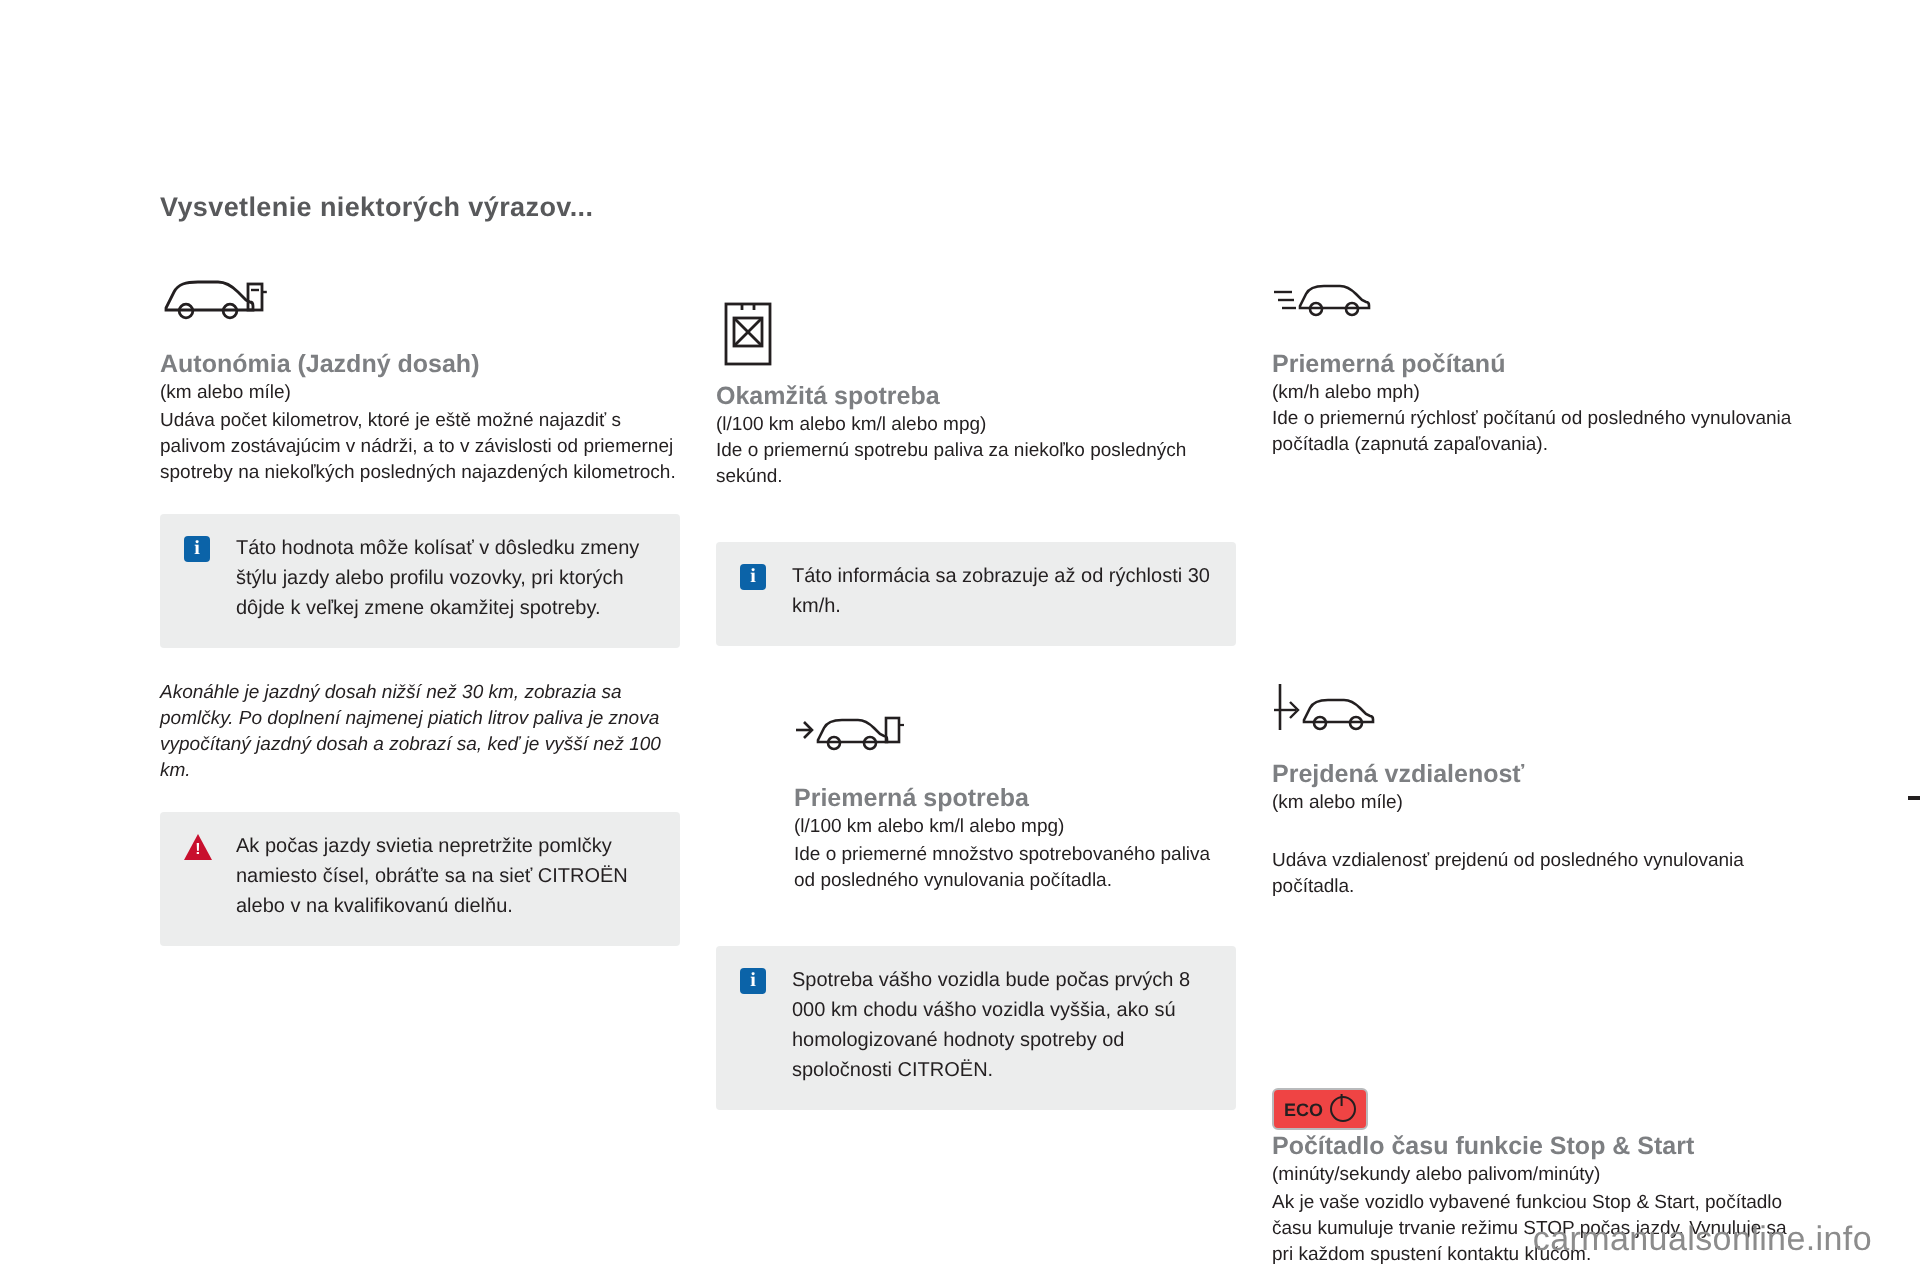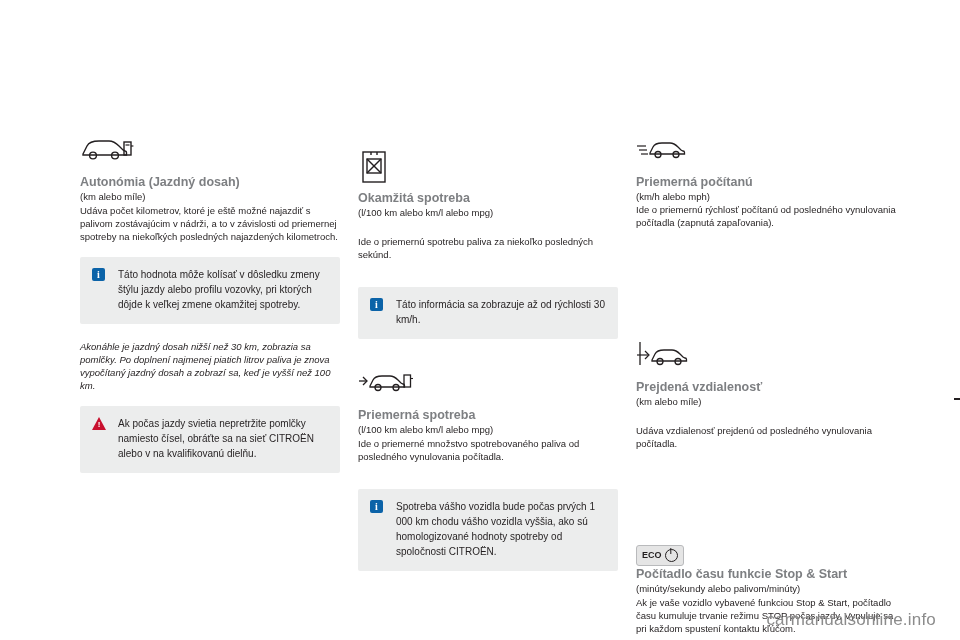"Vysvetlenie niektorých výrazov..." div.page-title { html: none -> <div>Vysvetlenie niektorých výrazov...</div> }
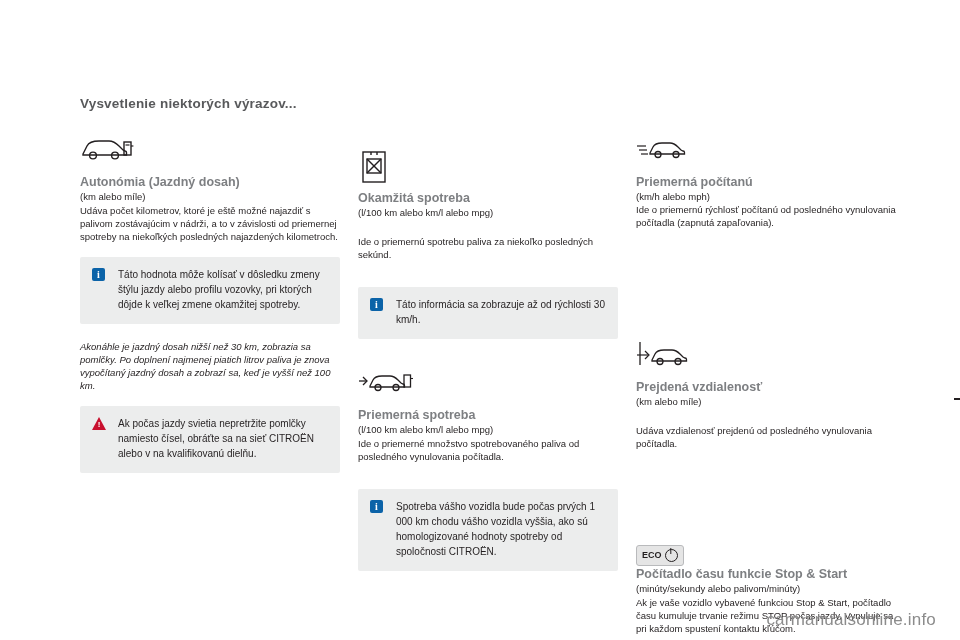"Ide o priemernú spotrebu paliva" div.entry-body { margin-top: 16px -> 0 }
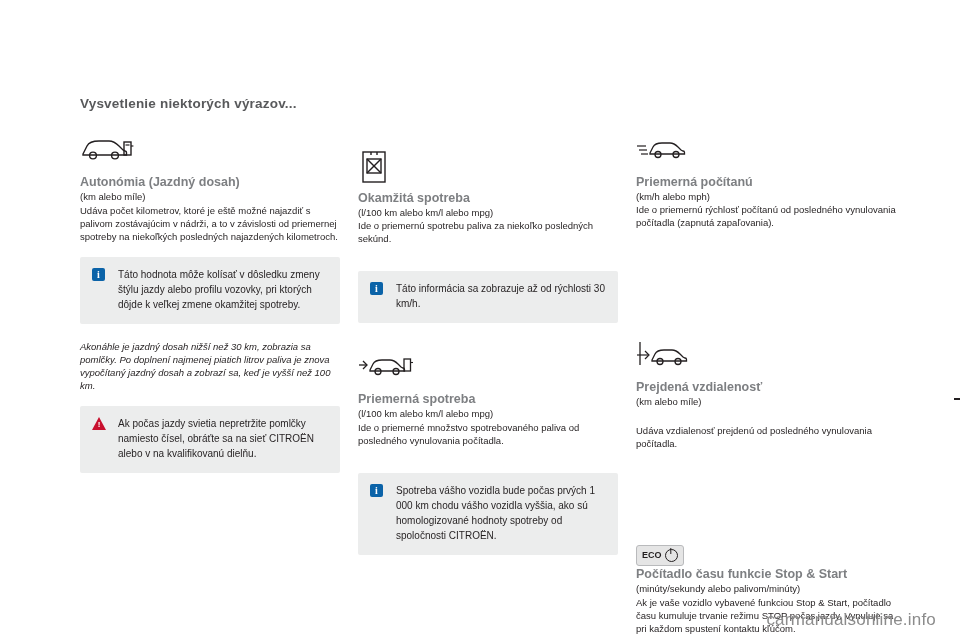"Priemerná spotreba" div.entry { margin-left: none -> 39px }
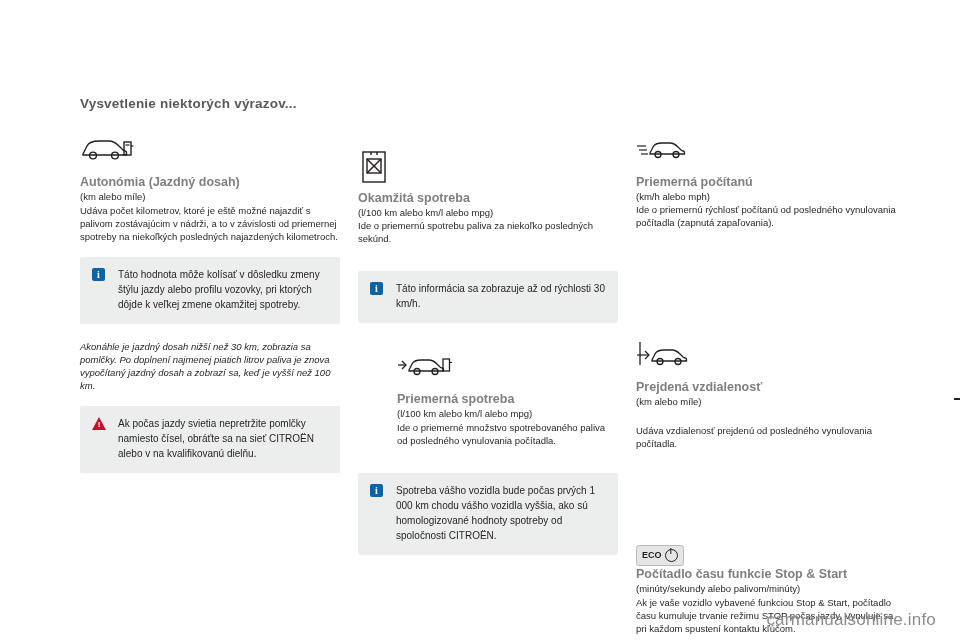"Spotreba vášho vozidla bude počas" div.note-text { text: 1 000 -> 8 000 }
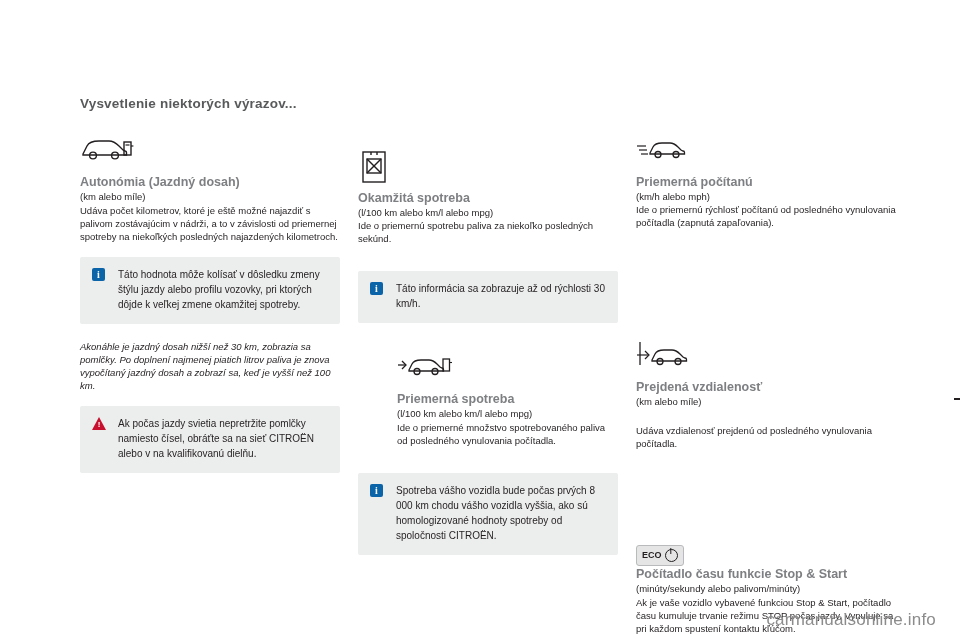"ECO" .eco-btn { background: #e5e5e5 -> #ef4444 }
